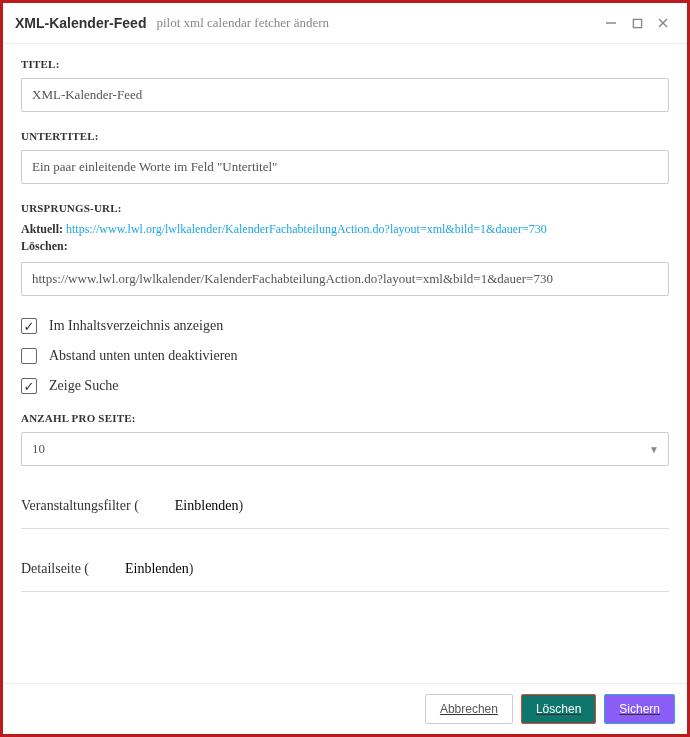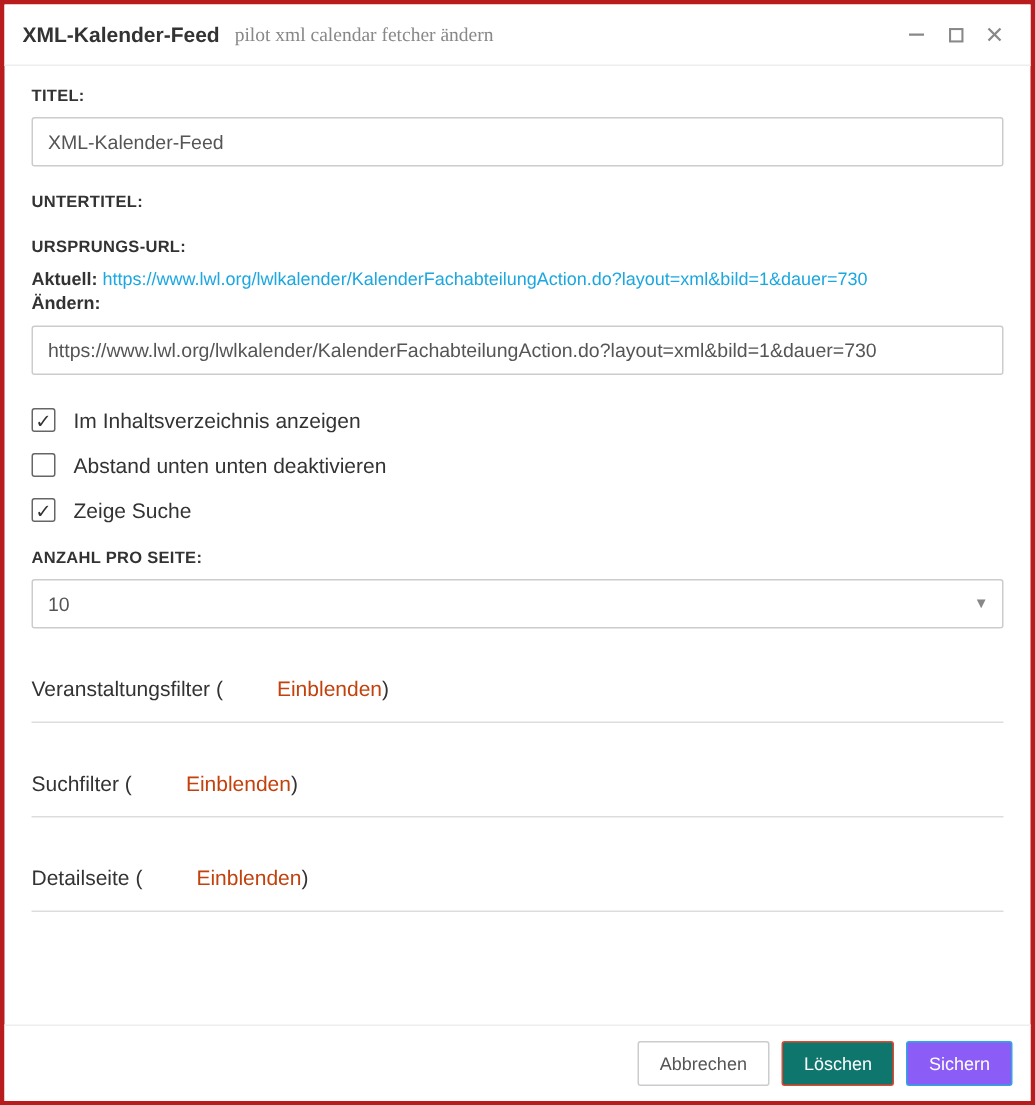"TITEL:" .content-wrap { font-family: none -> Liberation Serif, serif }
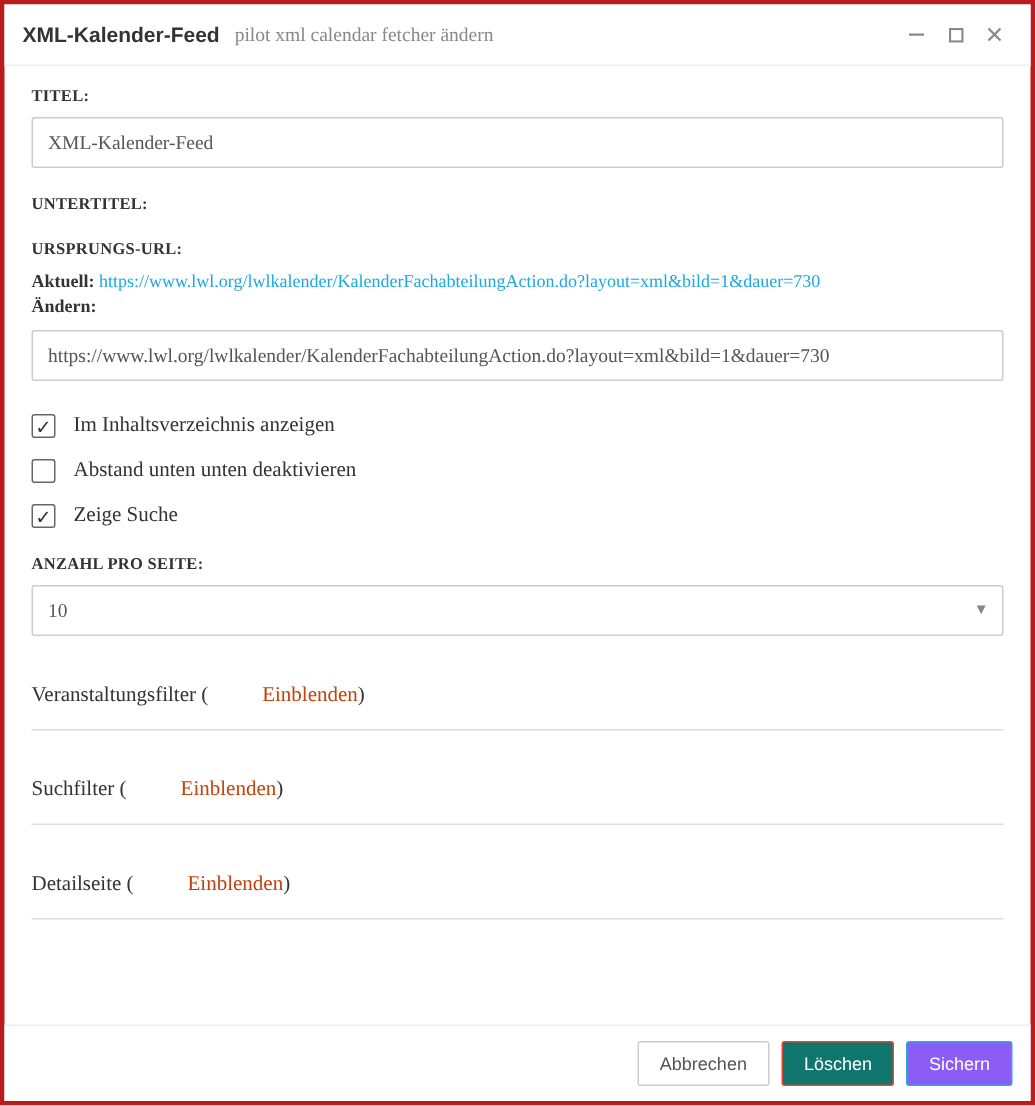"Ein paar einleitende Worte im" input.text-input { html: none -> <input> }
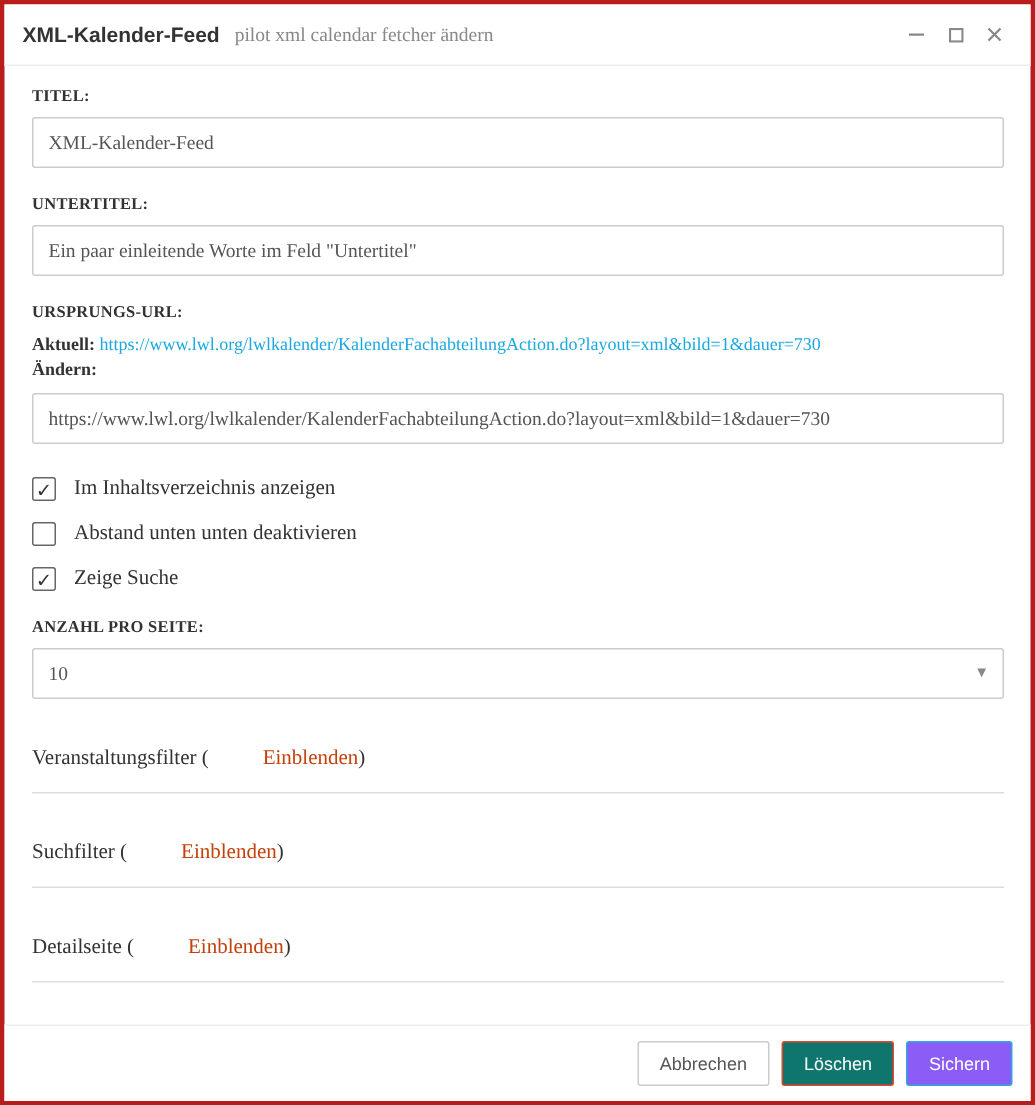"Ändern:" b { text: Ändern -> Löschen }
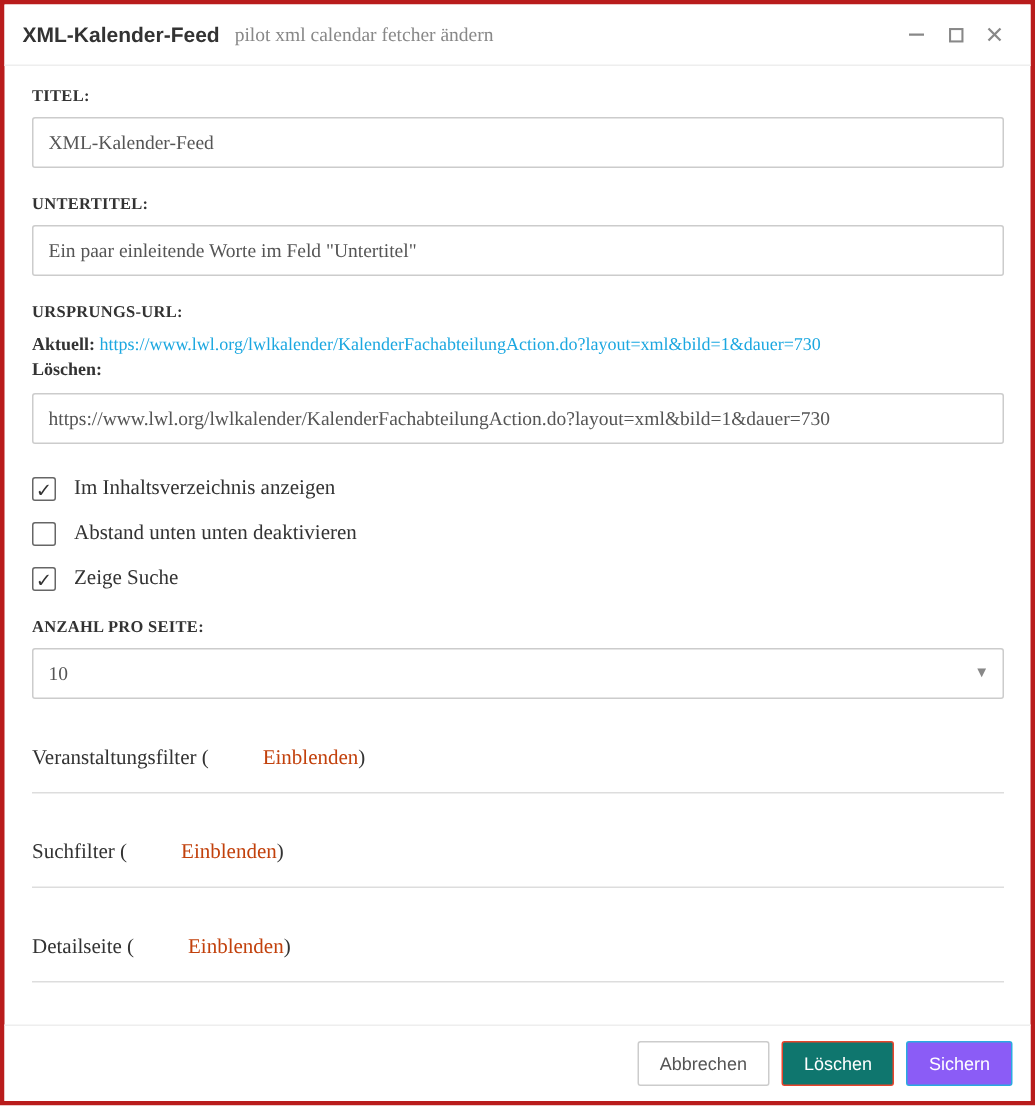"Einblenden" .section-link { color: #c2410c -> #000000 }
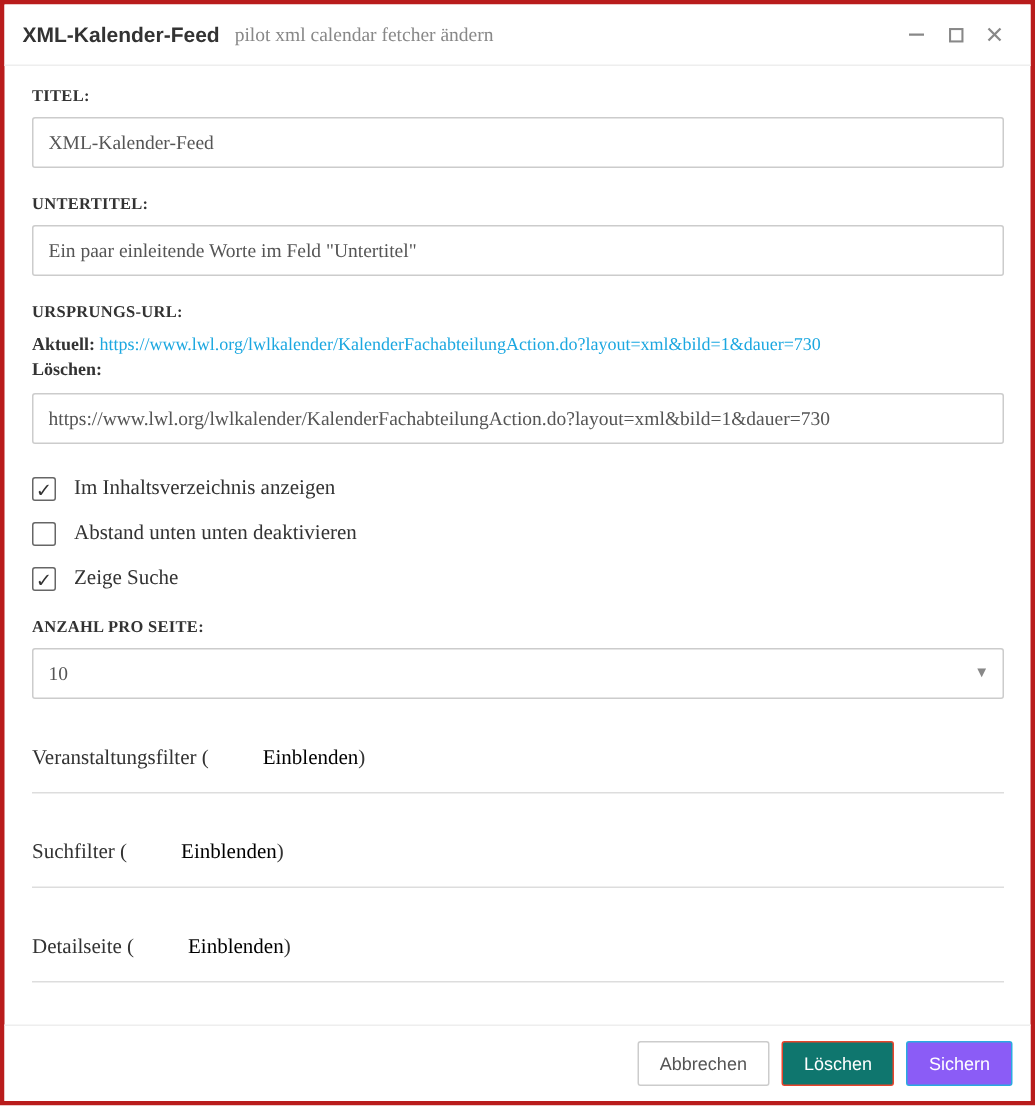"Suchfilter ( Einblenden)" div.section-row { html: <div> <span>Suchfilter (</span><span>Einblenden</span><span>)</span> </div> -> none }
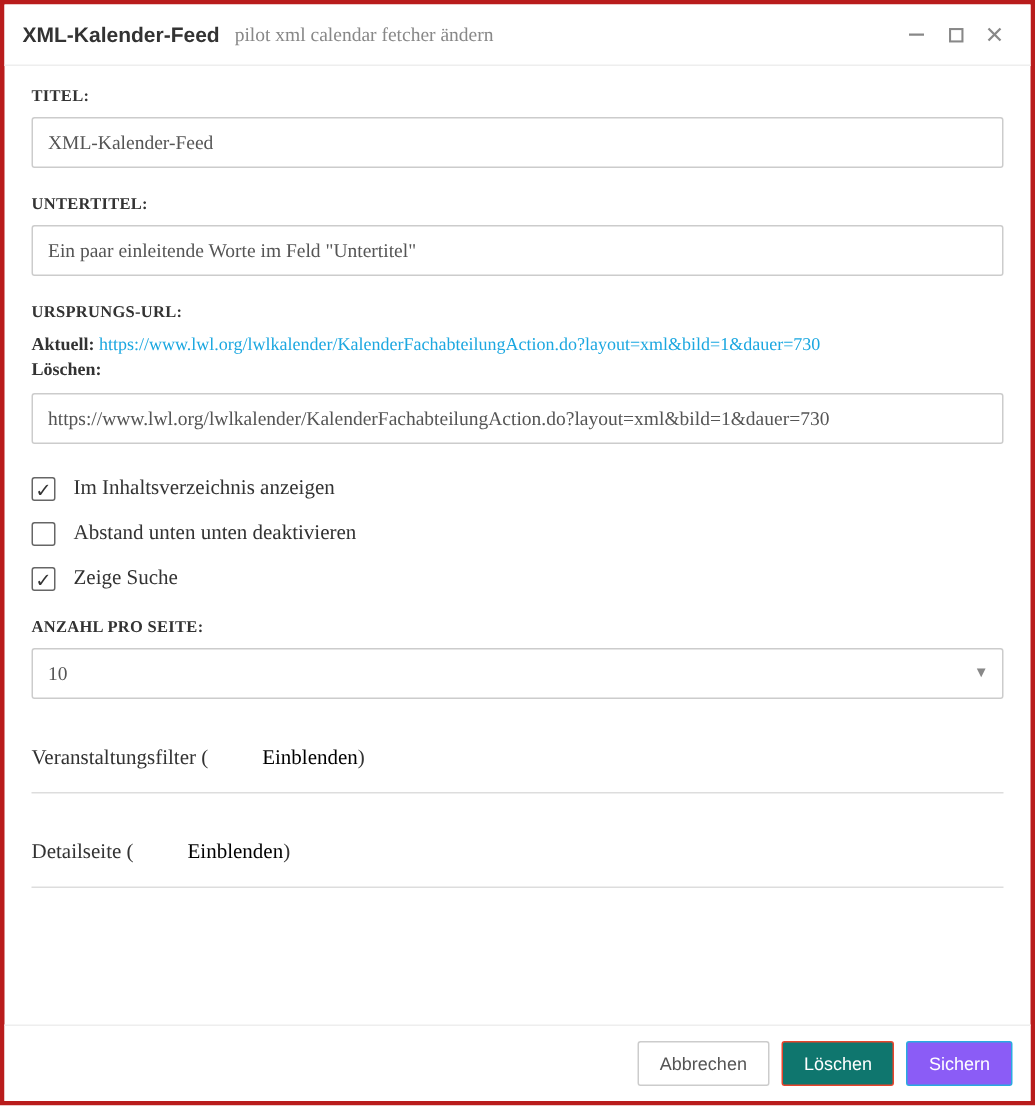"Abbrechen" .footer { text-decoration: none -> underline }
